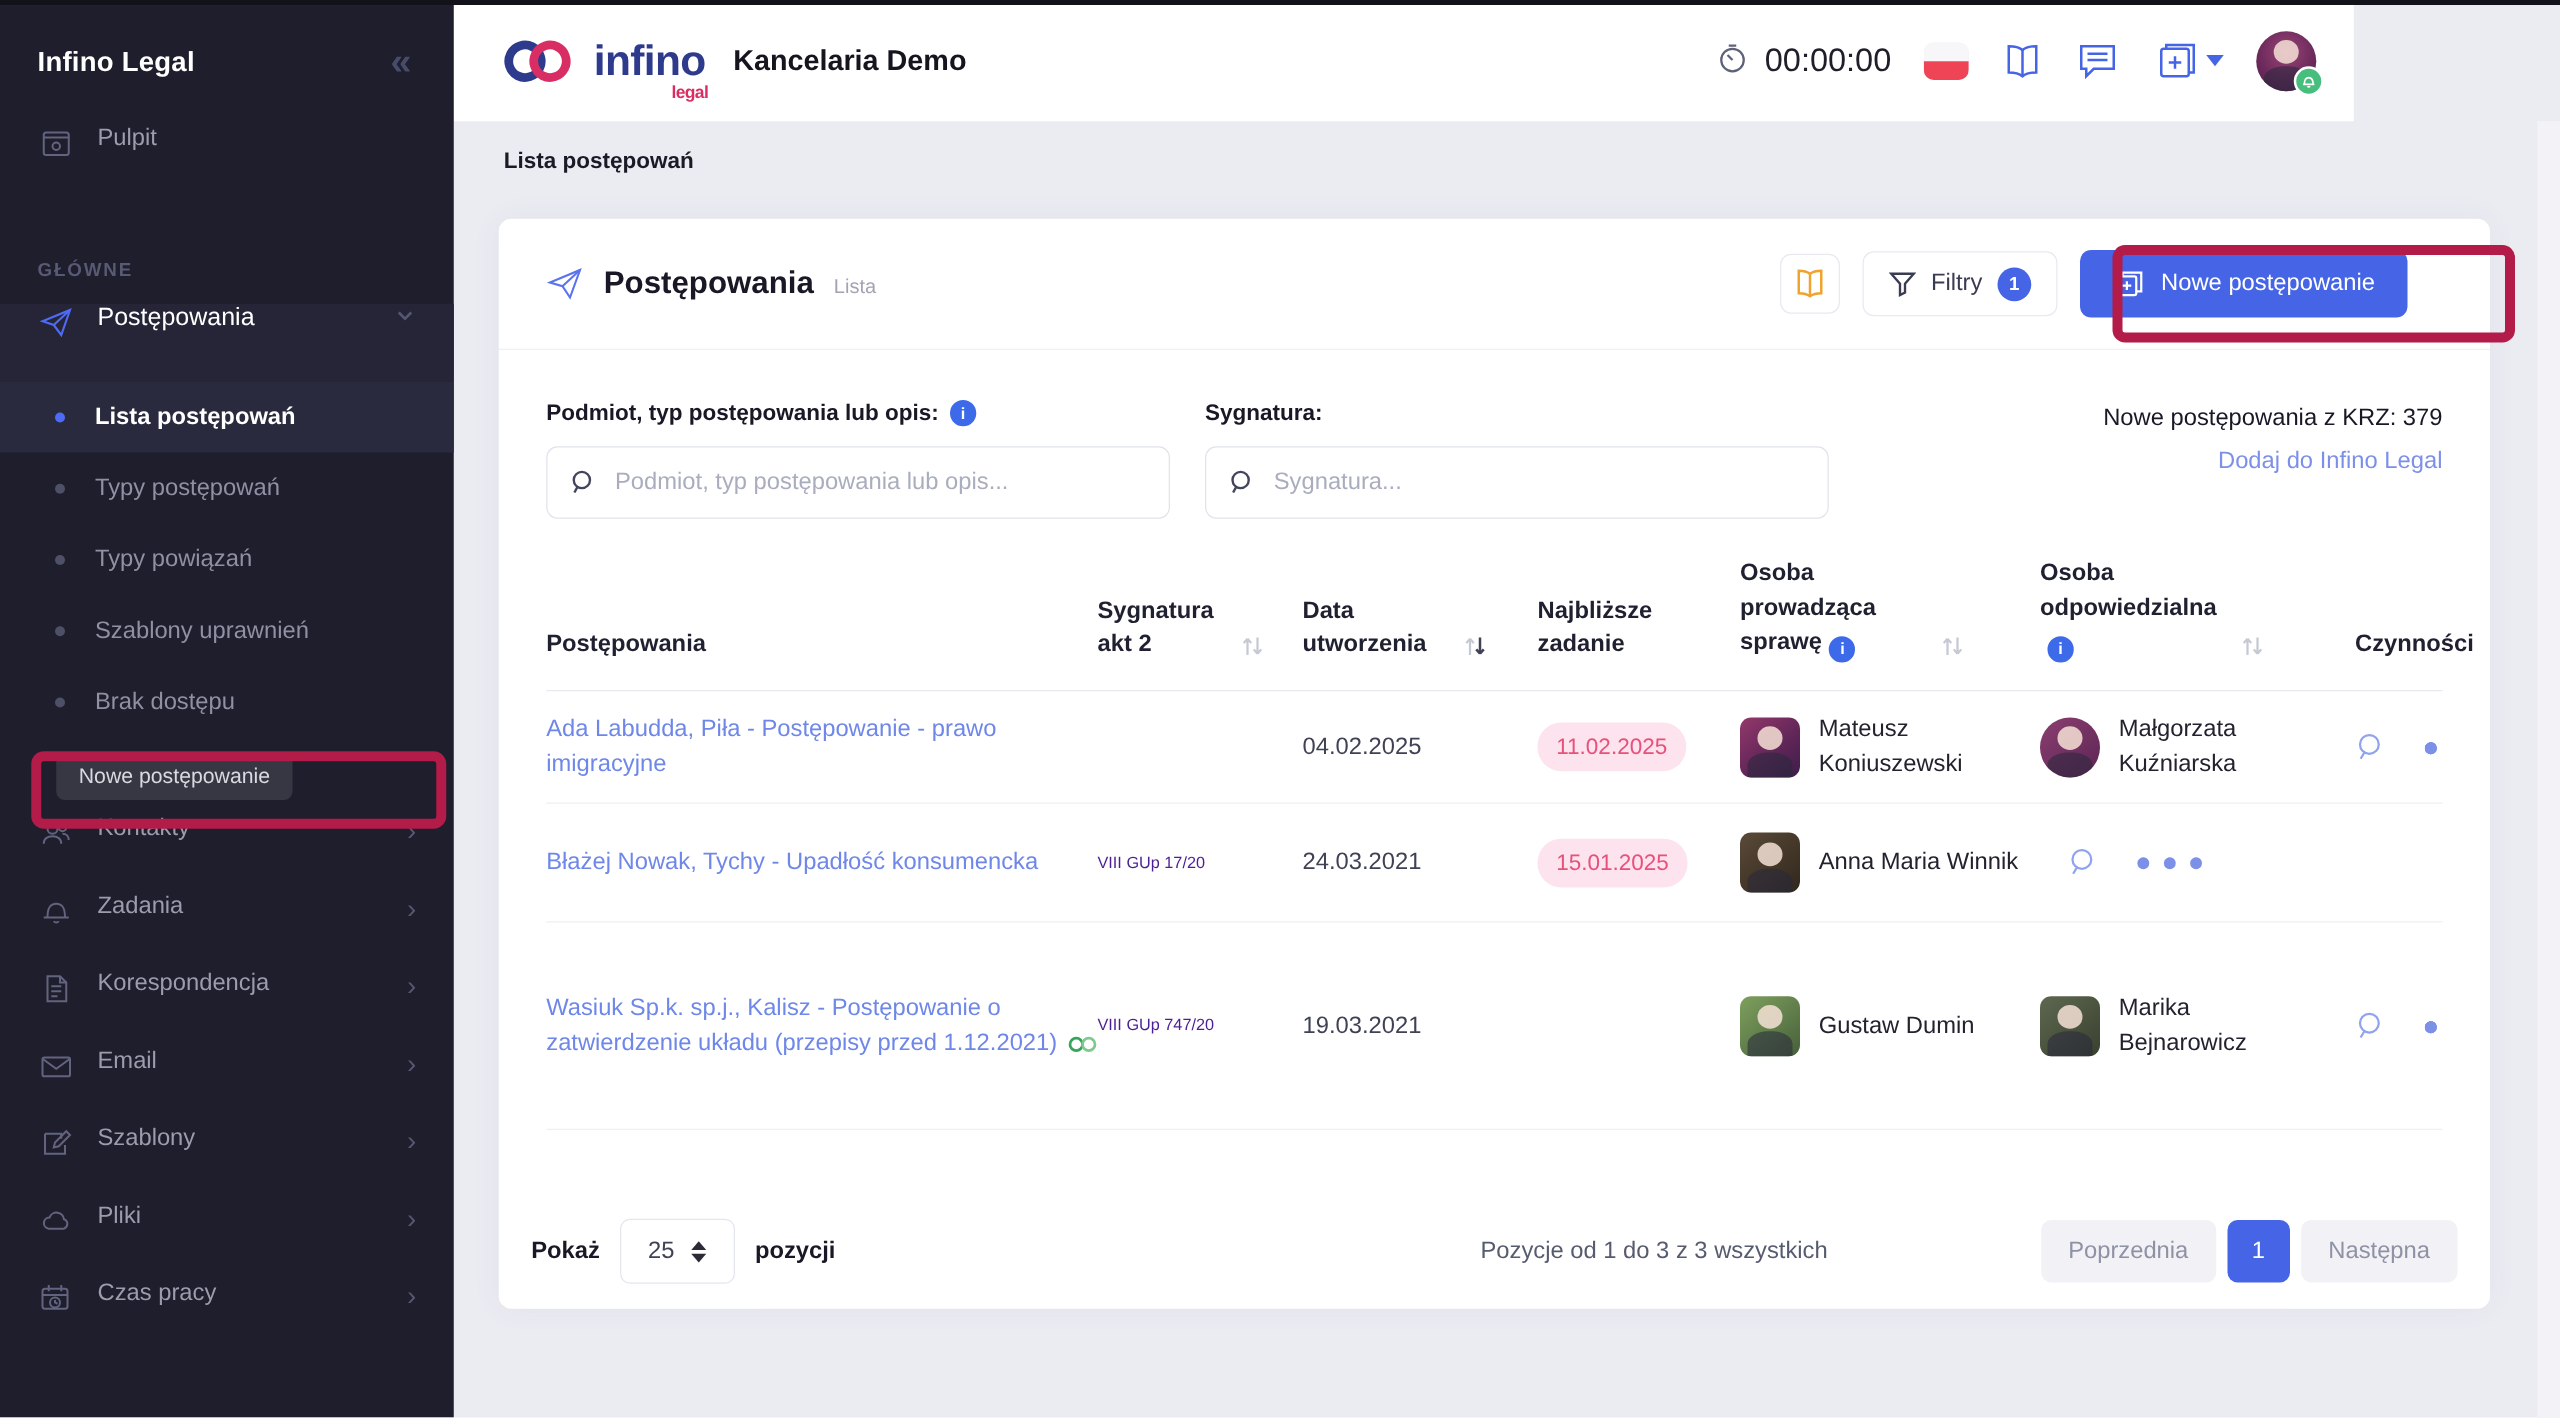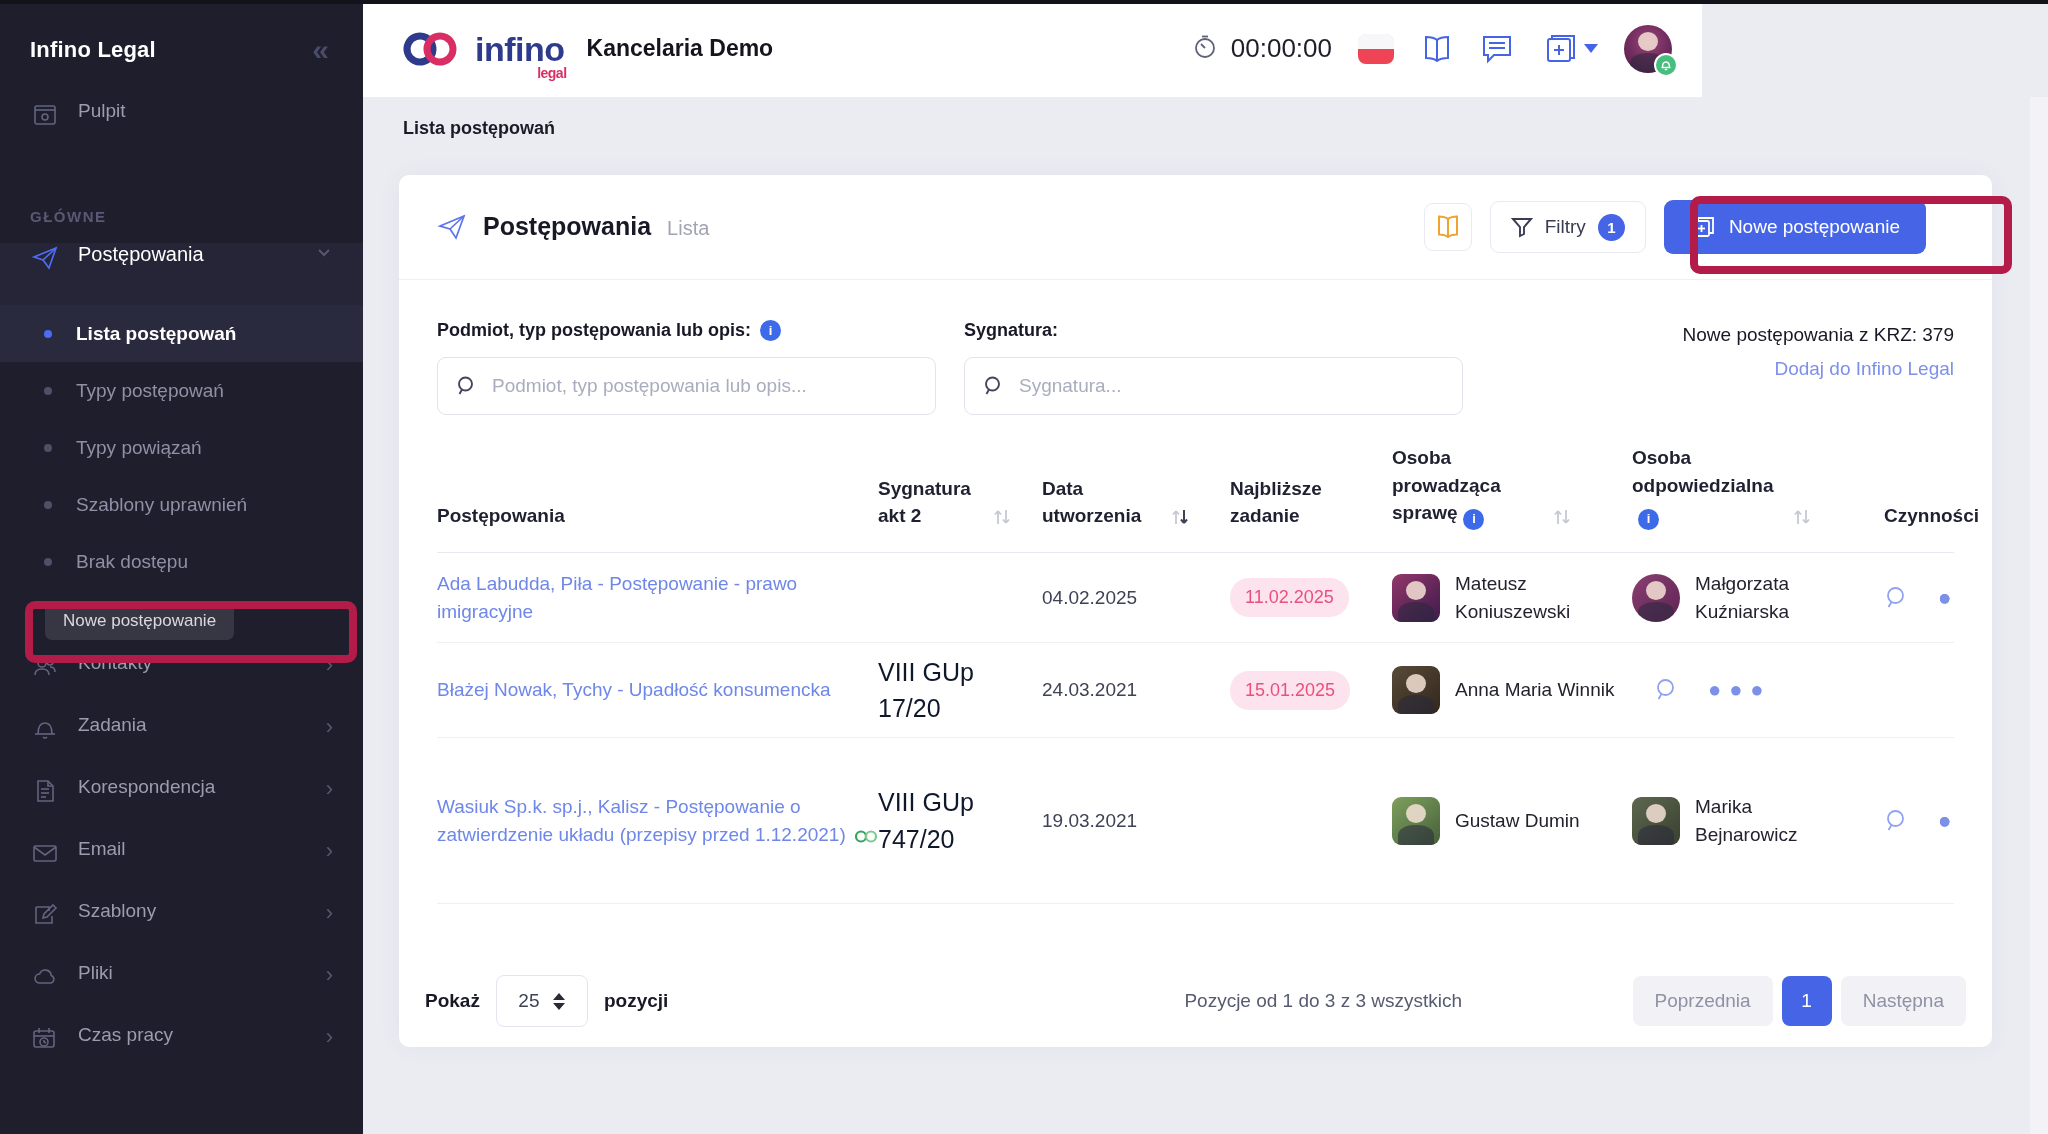"infino" .topbar { width: 1339px -> 1520px }
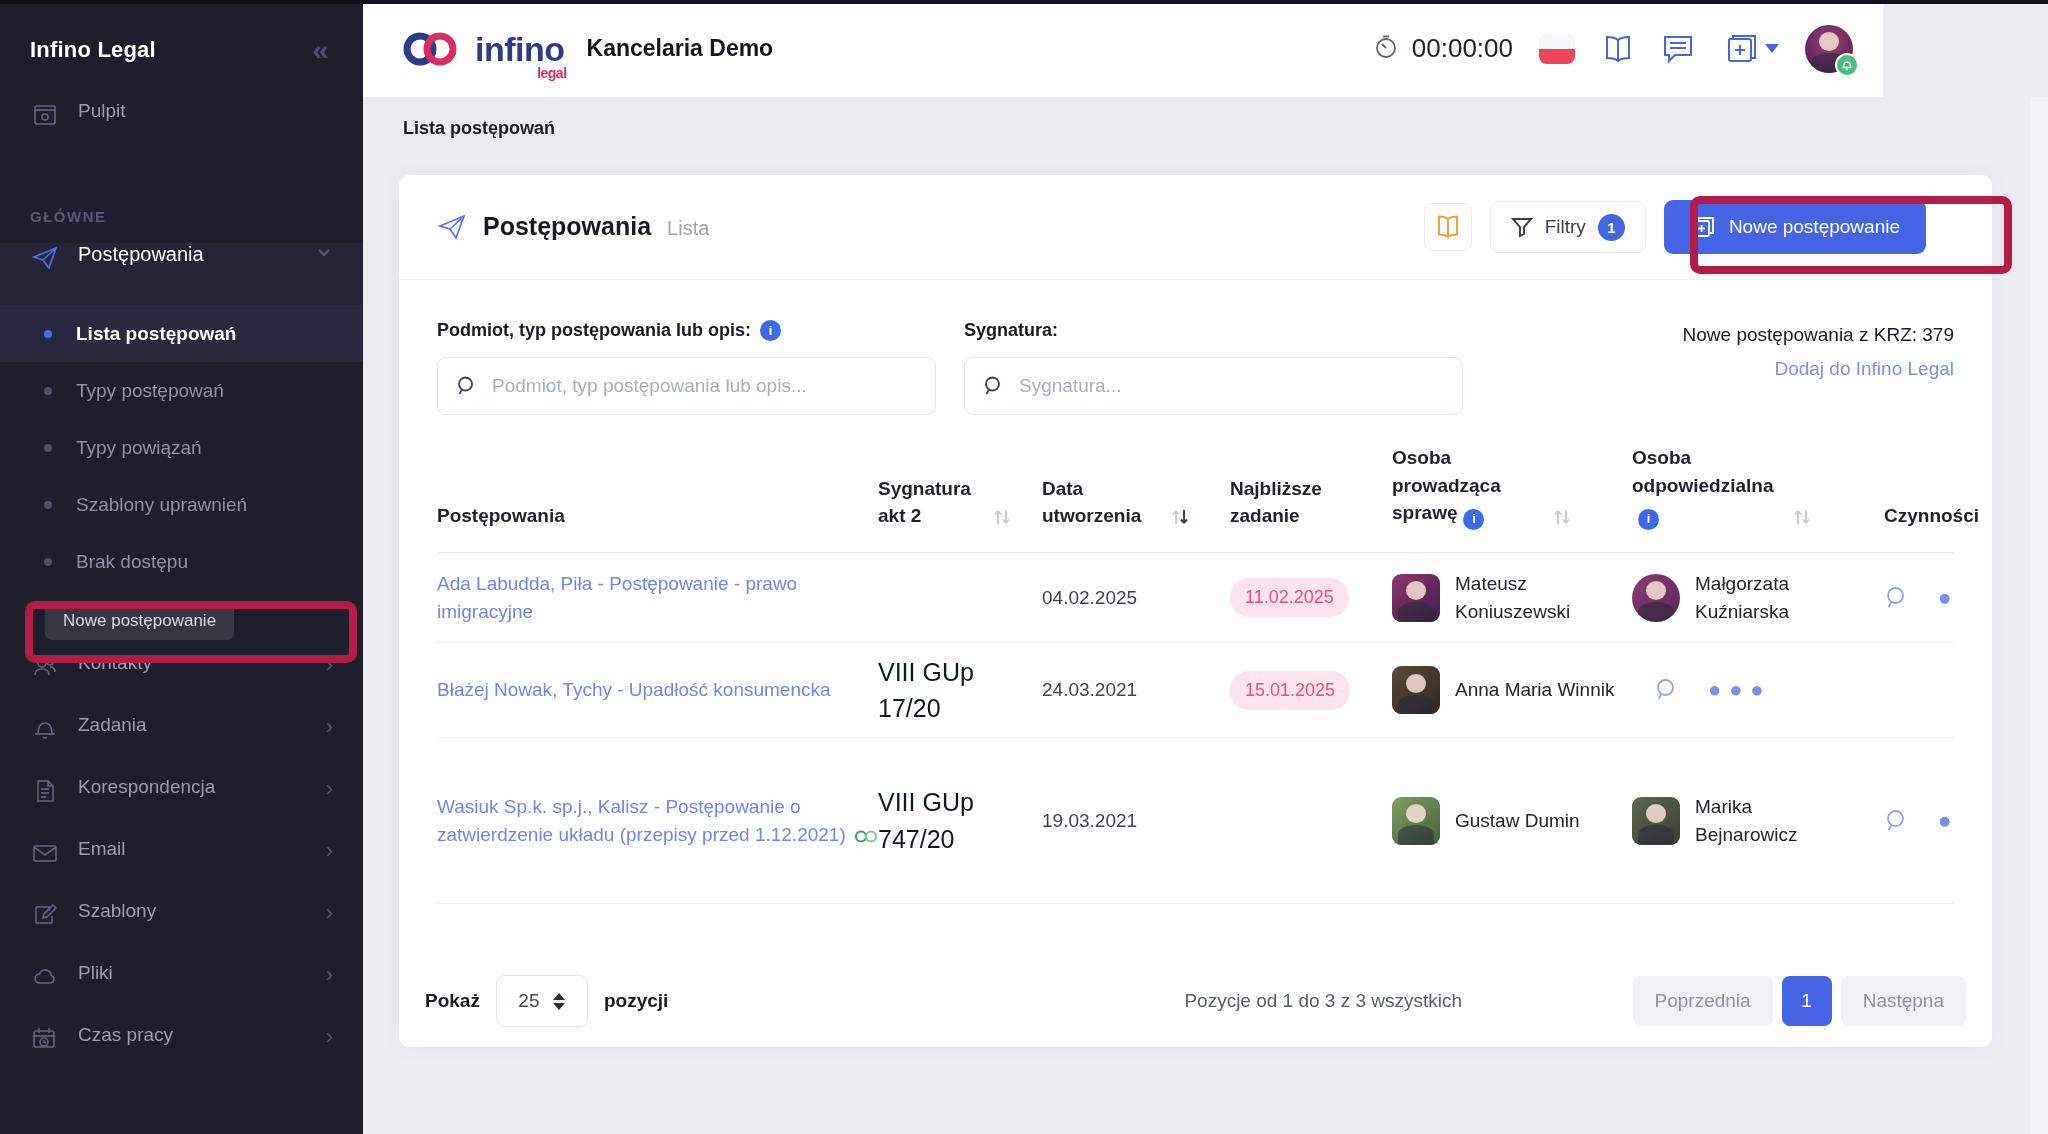"Lista" .page-sub { font-size: 20px -> 16px }
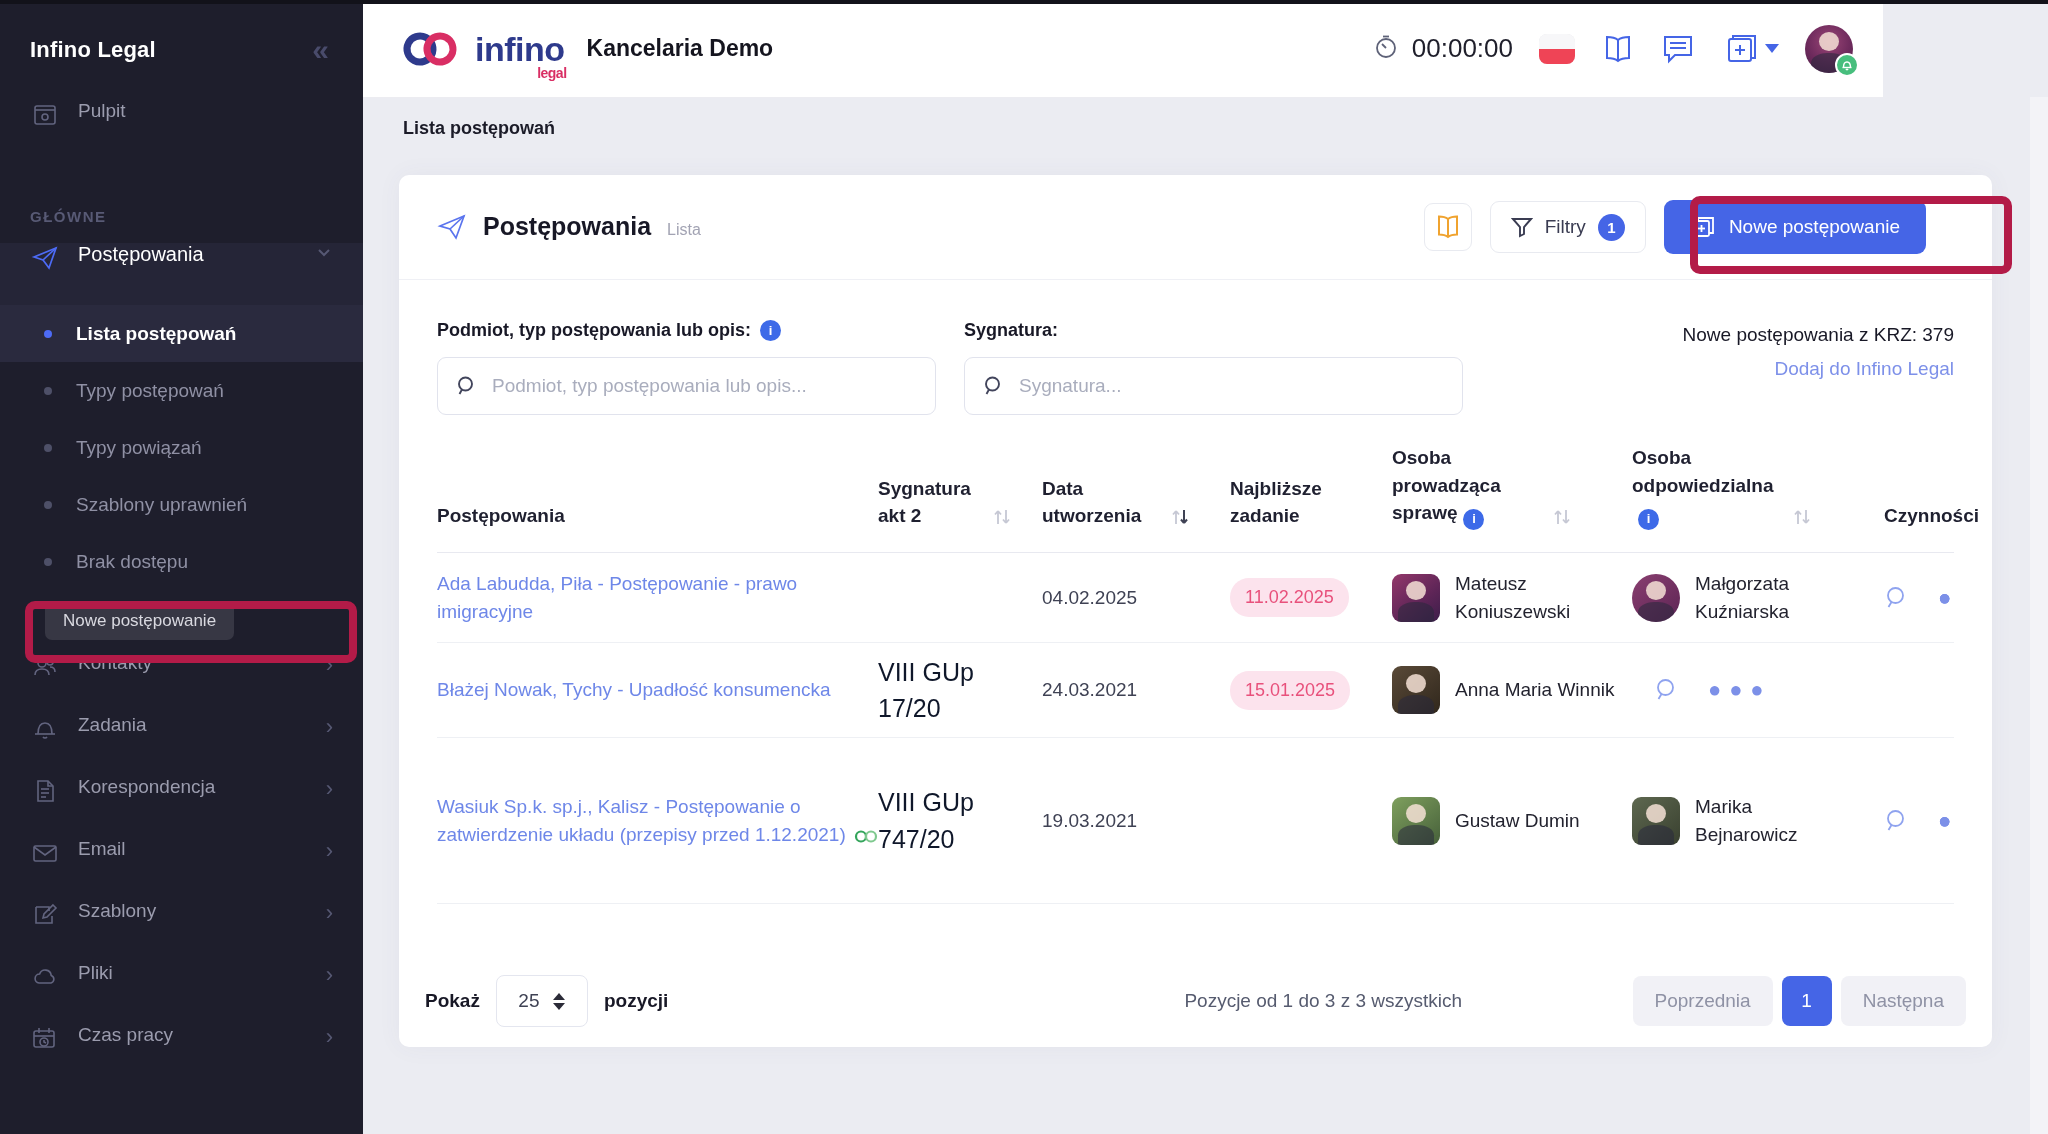"VIII GUp 17/20" .syg { color: #0f172a -> #4c1d95; font-size: 25px -> 13px }
